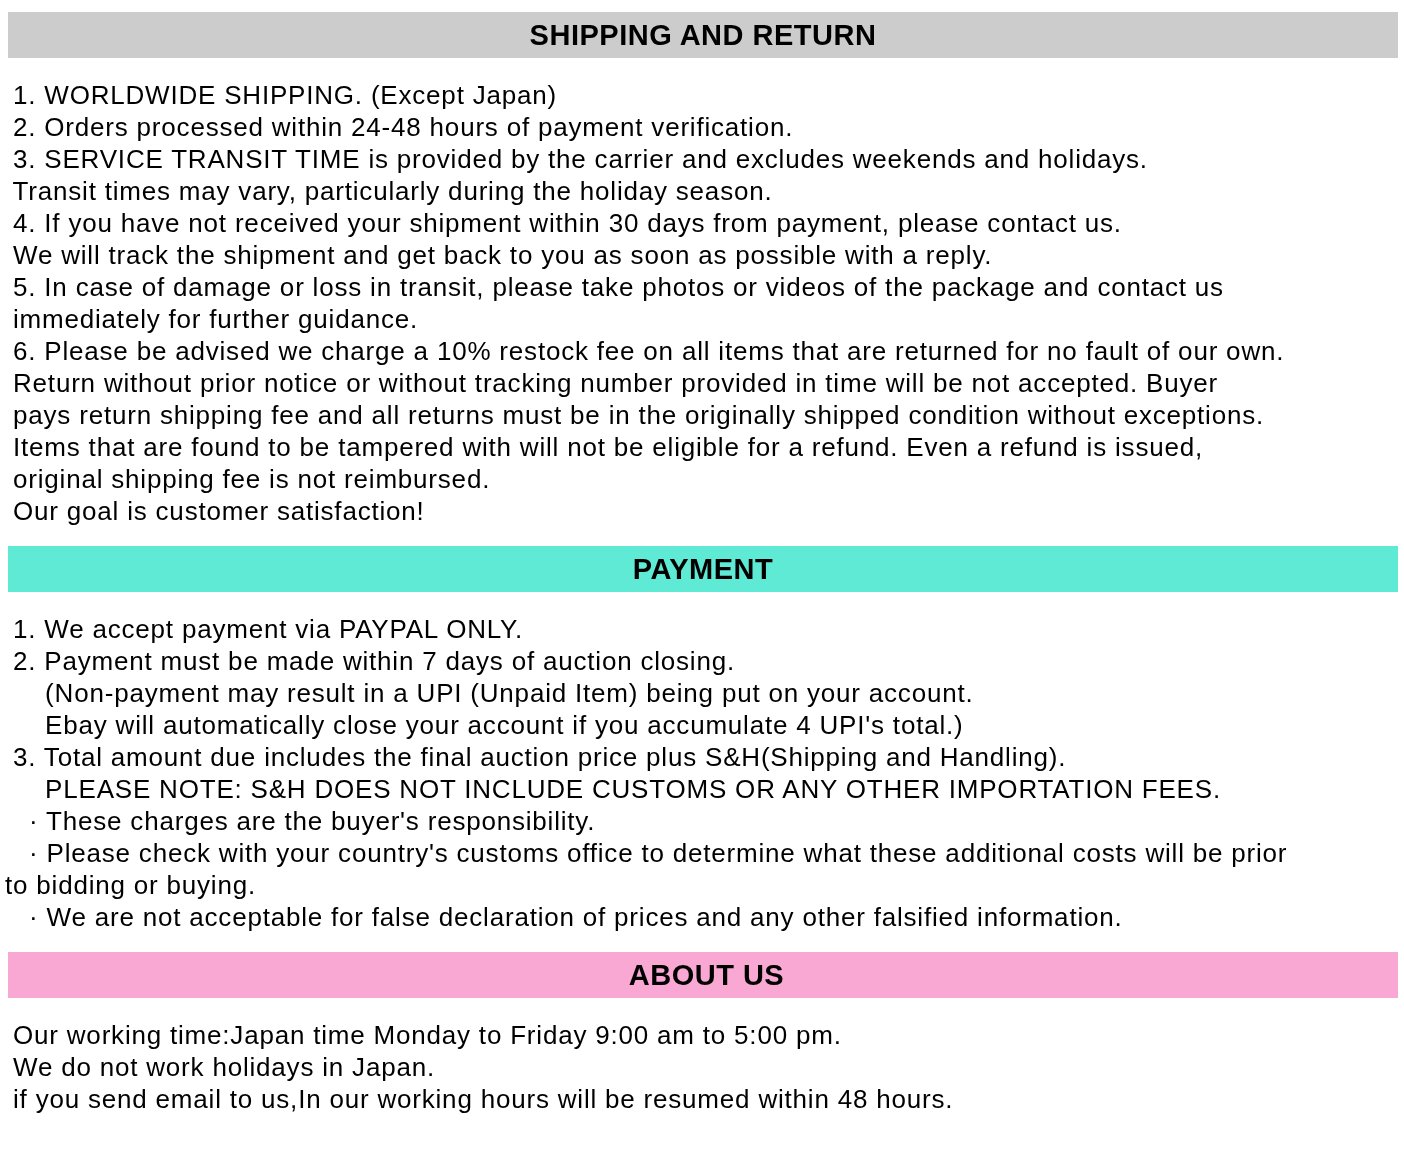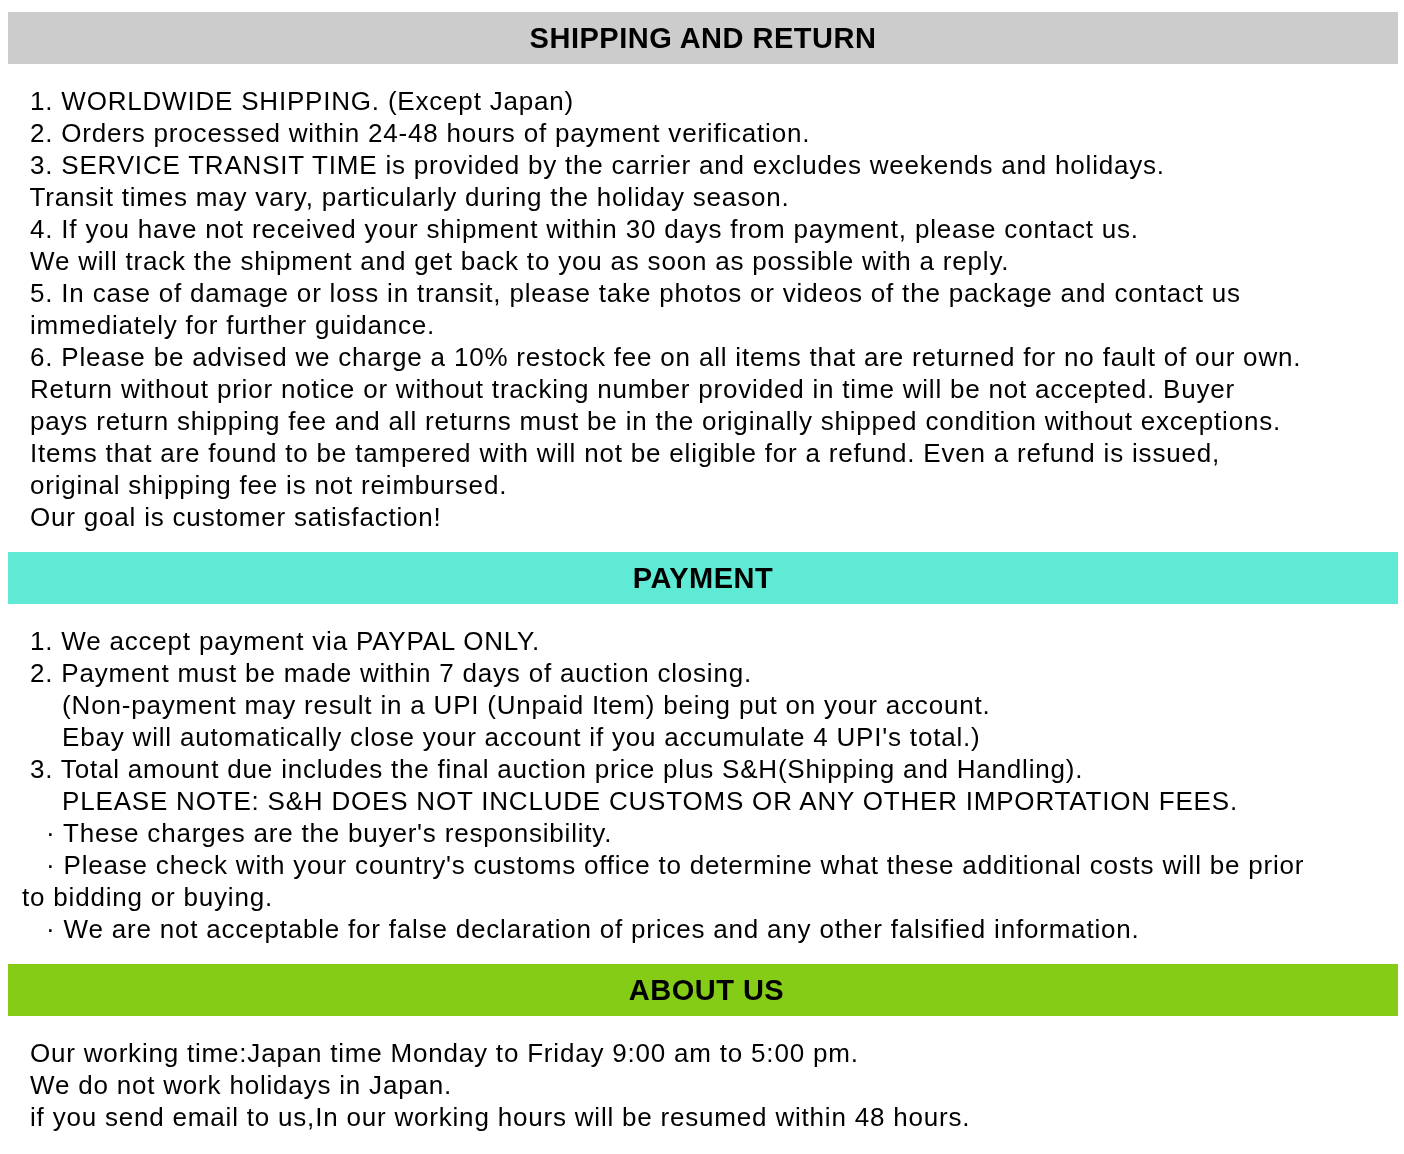"SHIPPING AND RETURN" .section-header { height: 52px -> 46px }
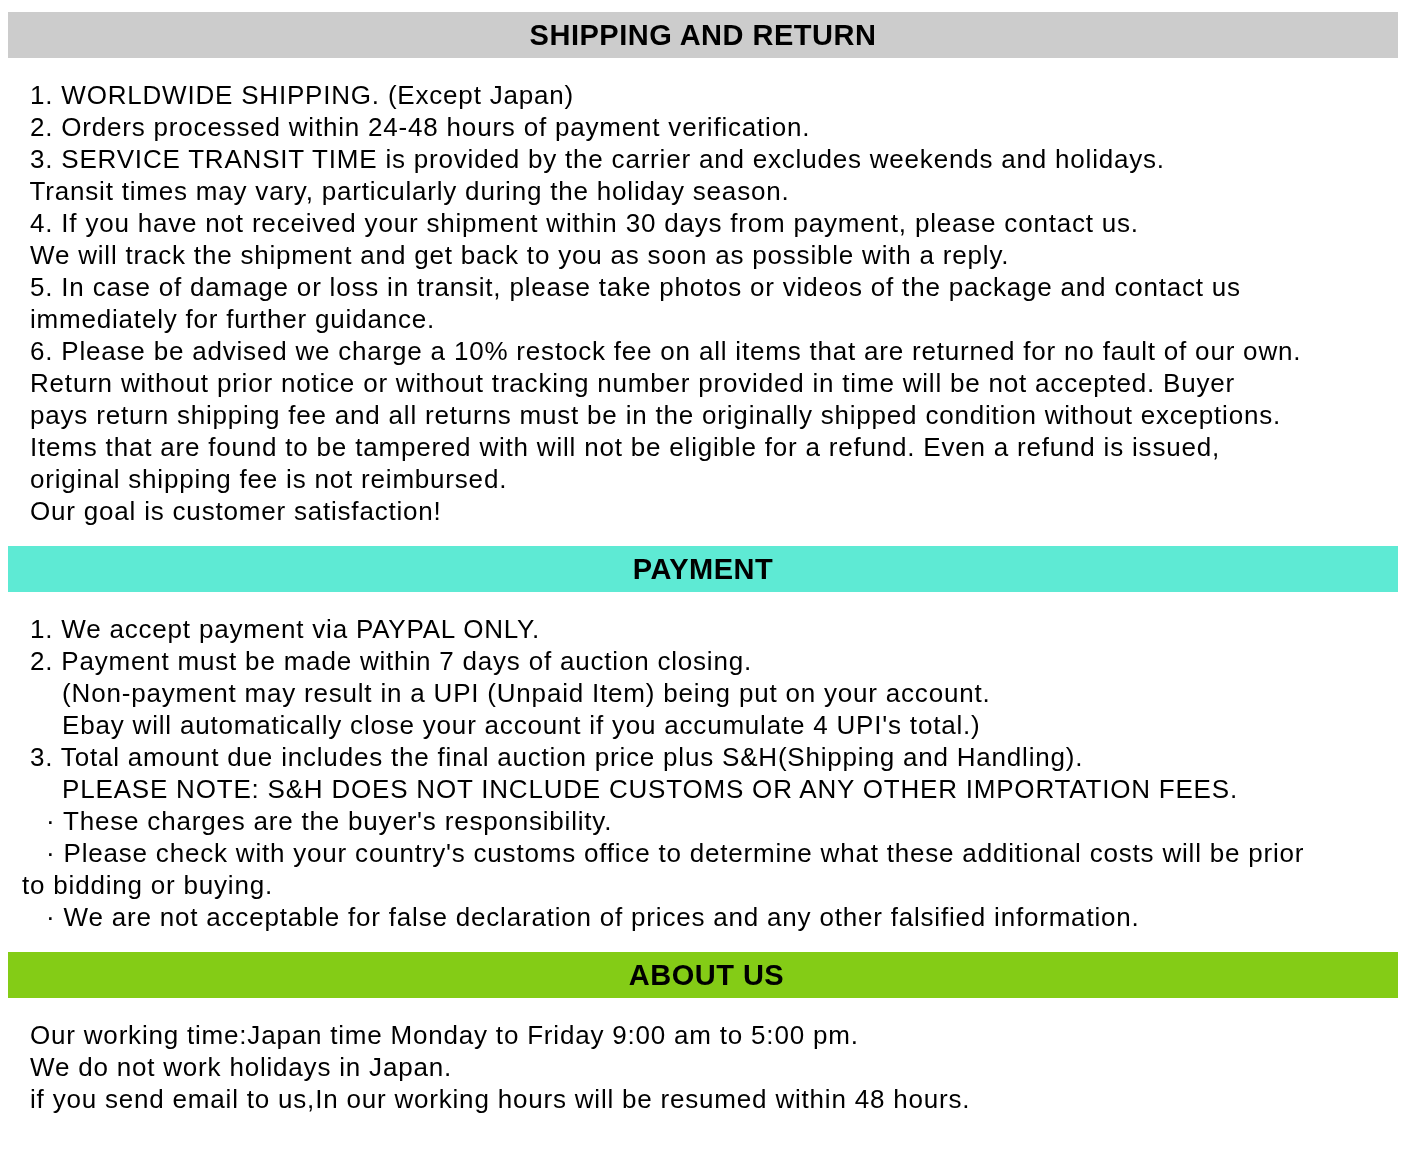"1. WORLDWIDE SHIPPING. (Except Japan)" .section-body { padding: 21px 0 19px 22px -> 21px 0 19px 5px }
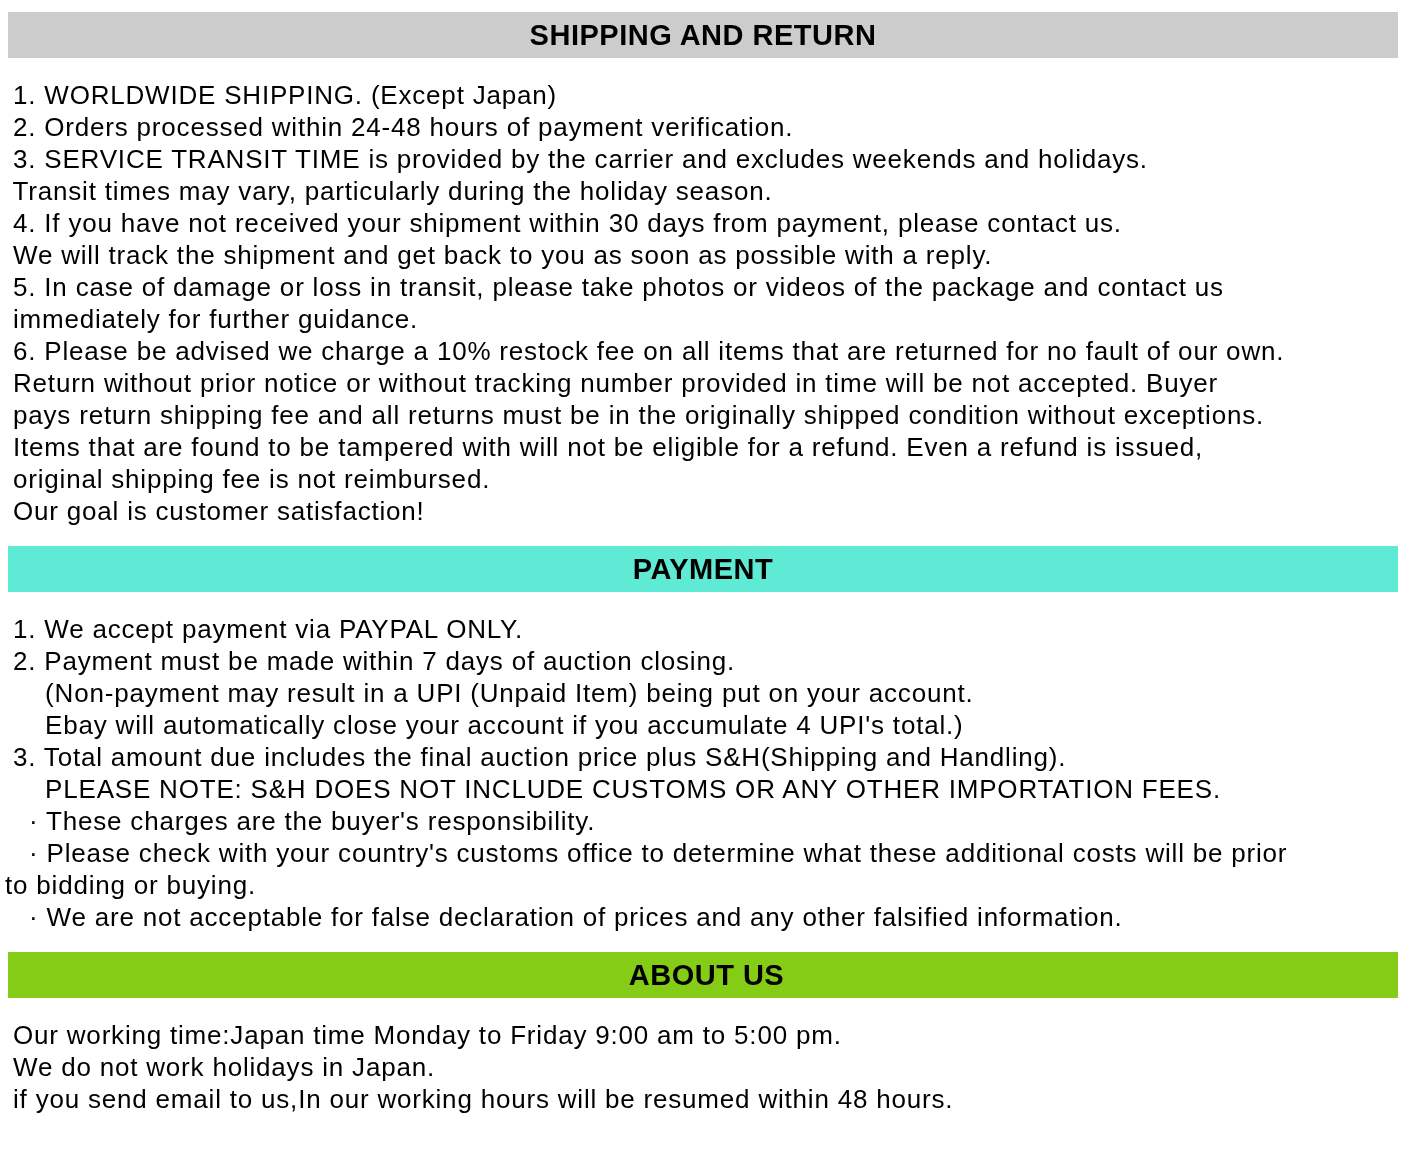"ABOUT US" div.section-header { background: #84cc16 -> #f9a8d4 }
